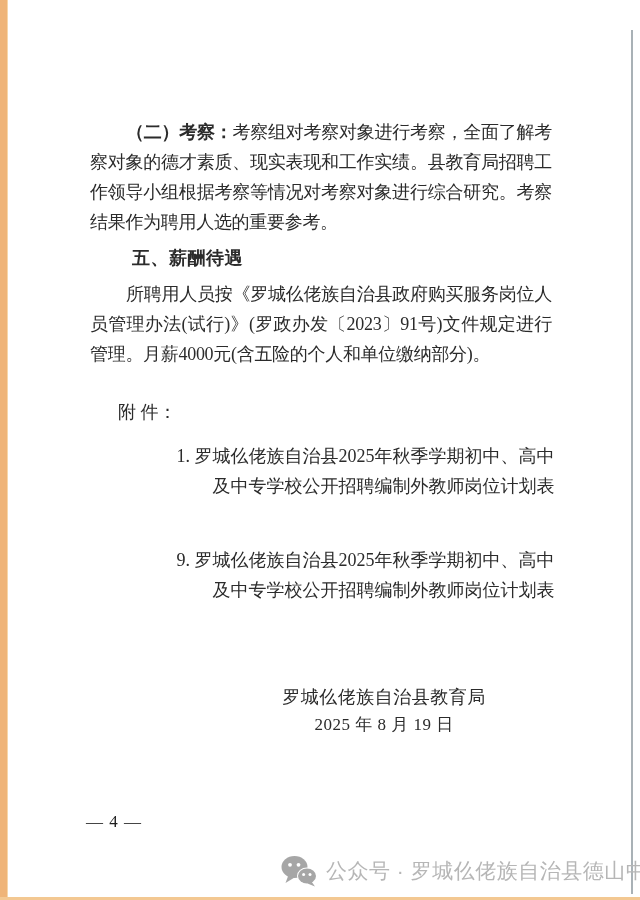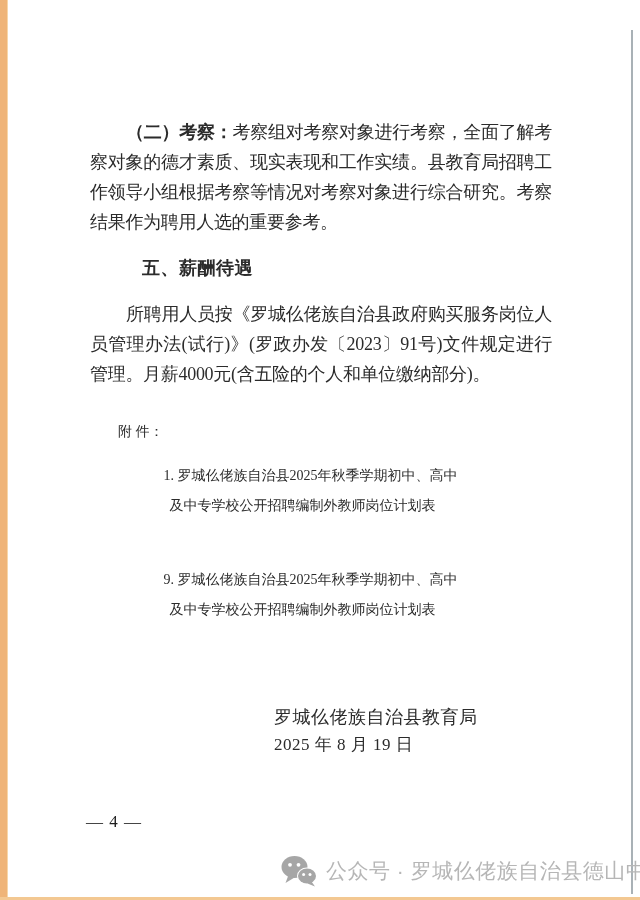"五、薪酬待遇" .heading { margin: 16px -> 6px }
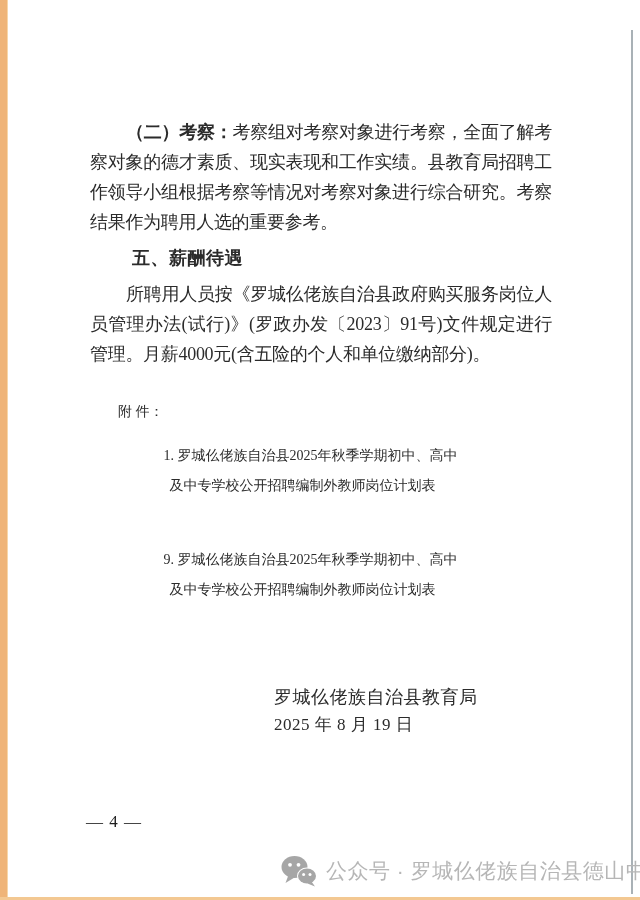"附 件：" .attach { font-size: 14px -> 18px; text-align: none -> right }
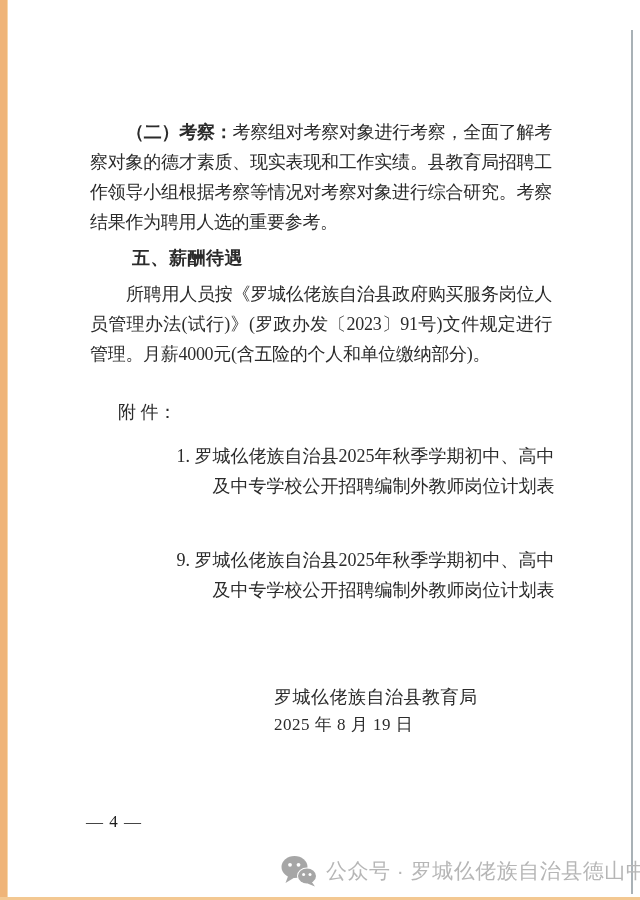"罗城仫佬族自治县教育局" .signature { text-align: left -> center }
